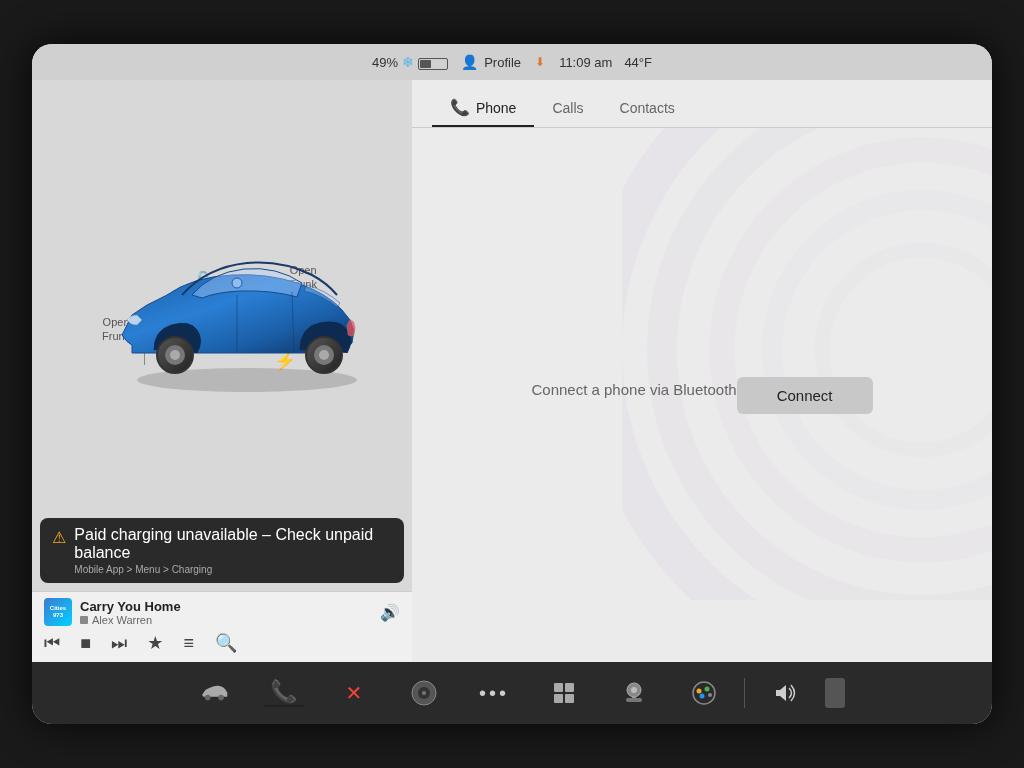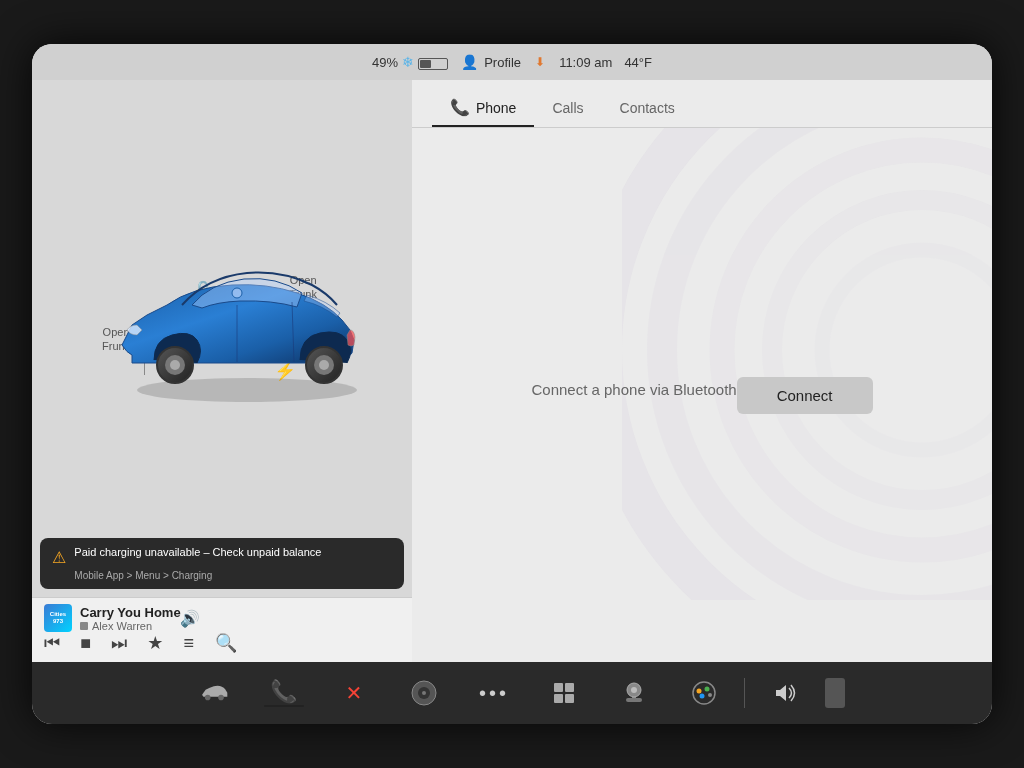"Paid charging unavailable – Check" .warning-text-main { font-size: 11px -> 16px; margin-bottom: 12px -> 2px }
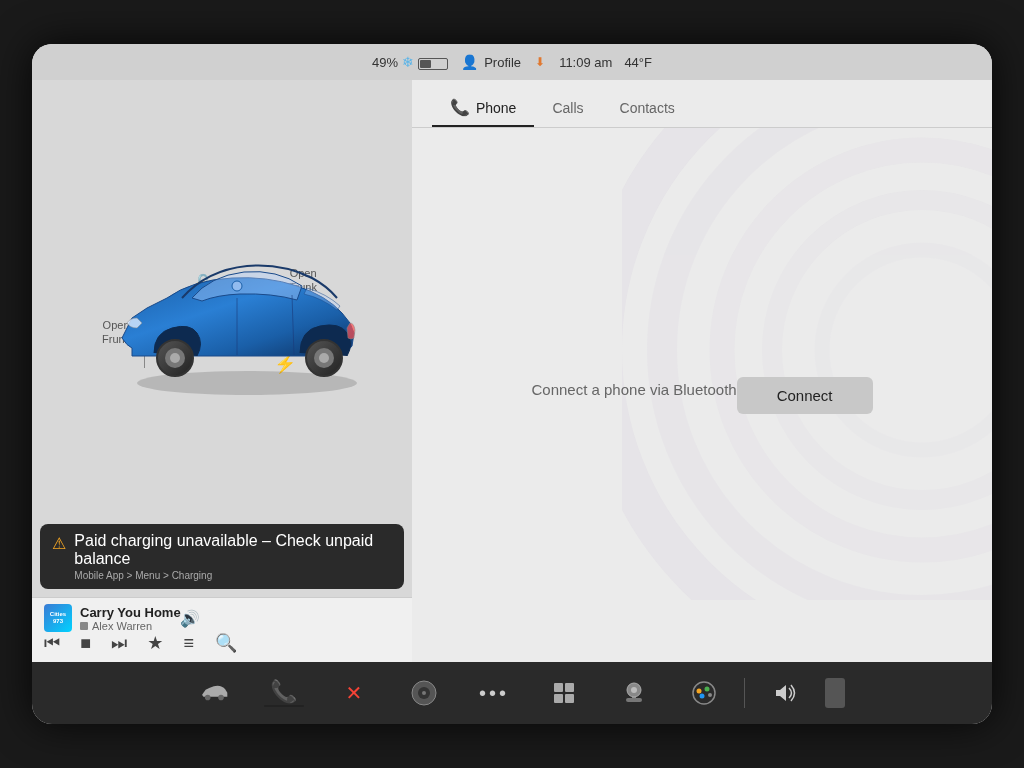"Carry You Home" .music-info { justify-content: flex-start -> space-between; margin-bottom: none -> 6px }
